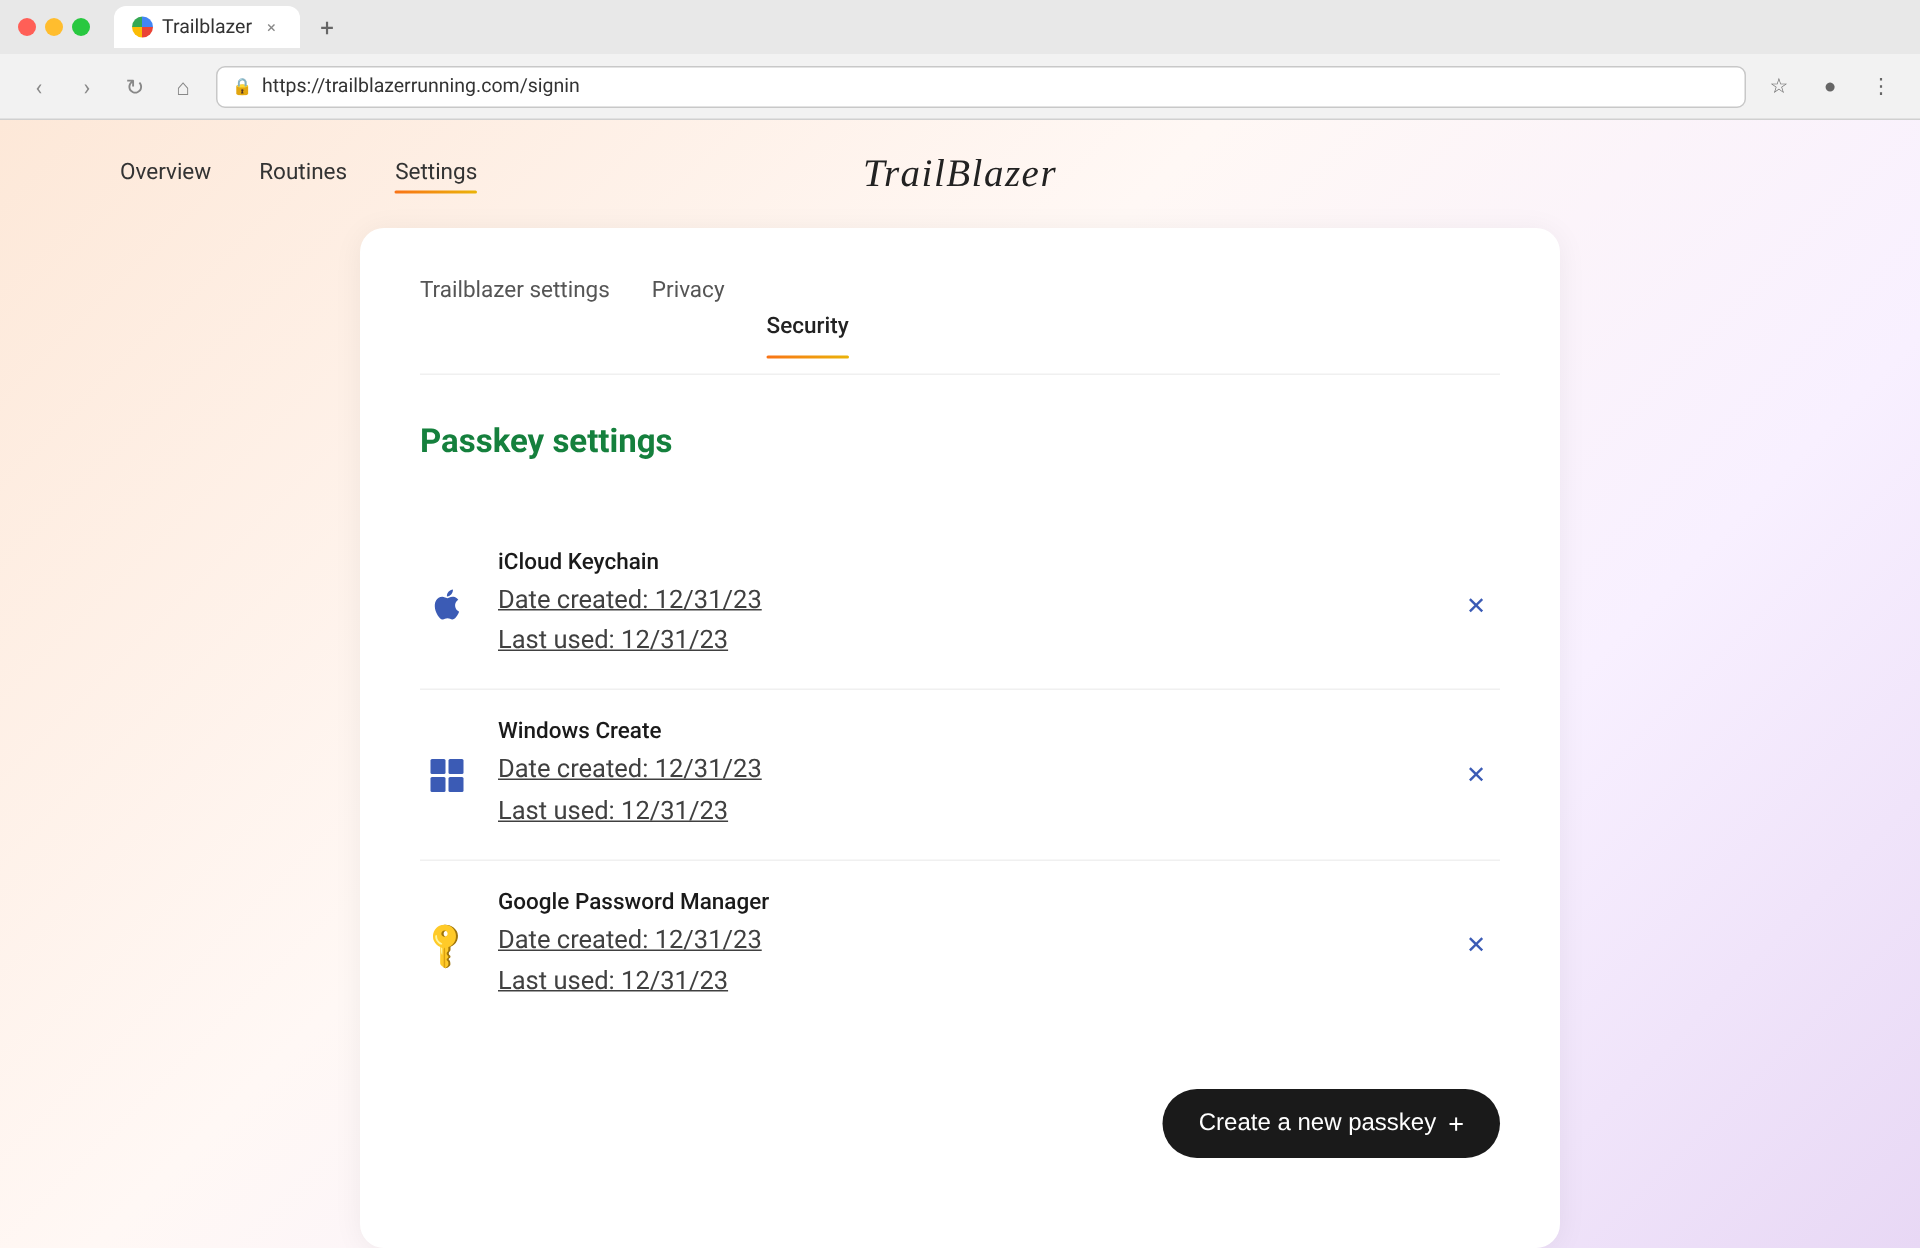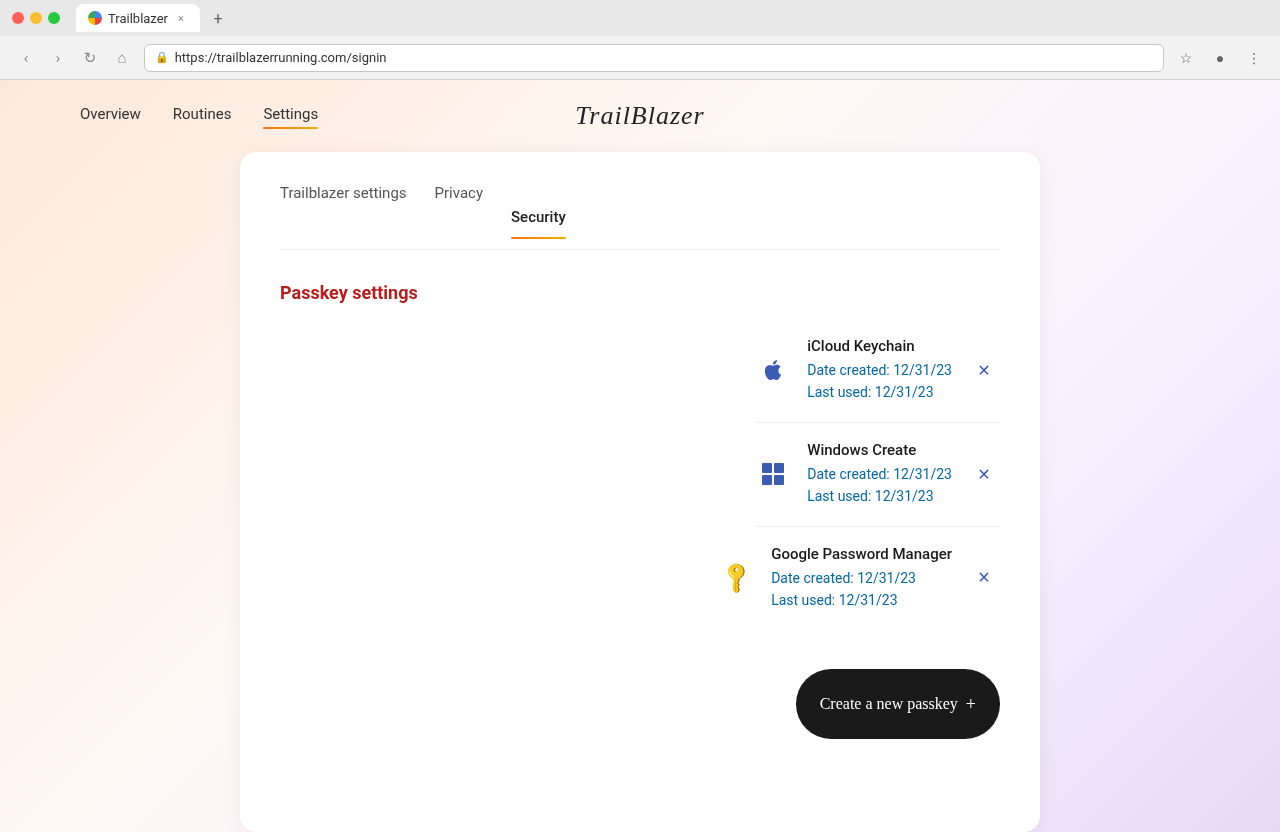"Passkey settings" .section-title { color: #b91c1c -> #15803d; font-size: 18px -> 22px; margin-bottom: 16px -> 40px }
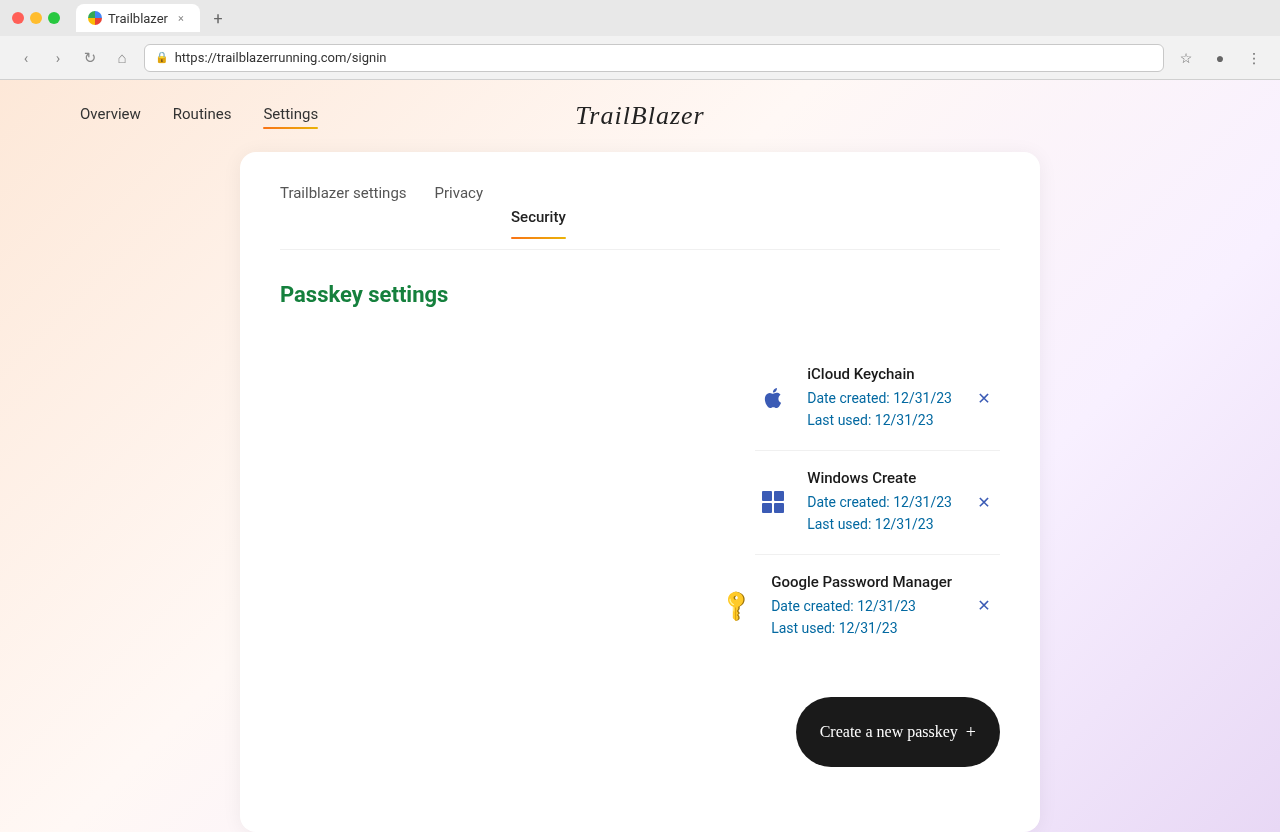"iCloud Keychain" .passkey-list { align-items: flex-end -> none }
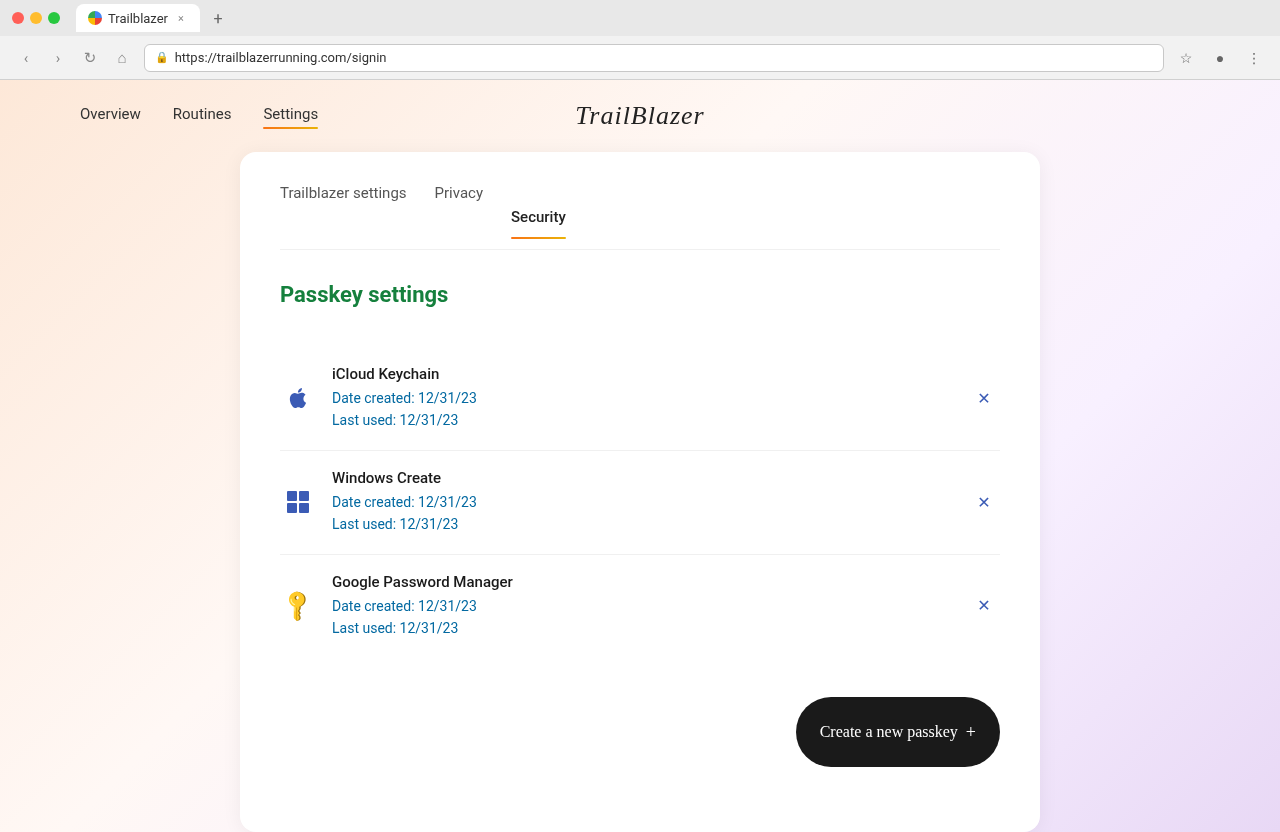"Date created: 12/31/23" .passkey-meta { color: #0369a1 -> #404040; font-size: 14px -> 17px; text-decoration: none -> underline }
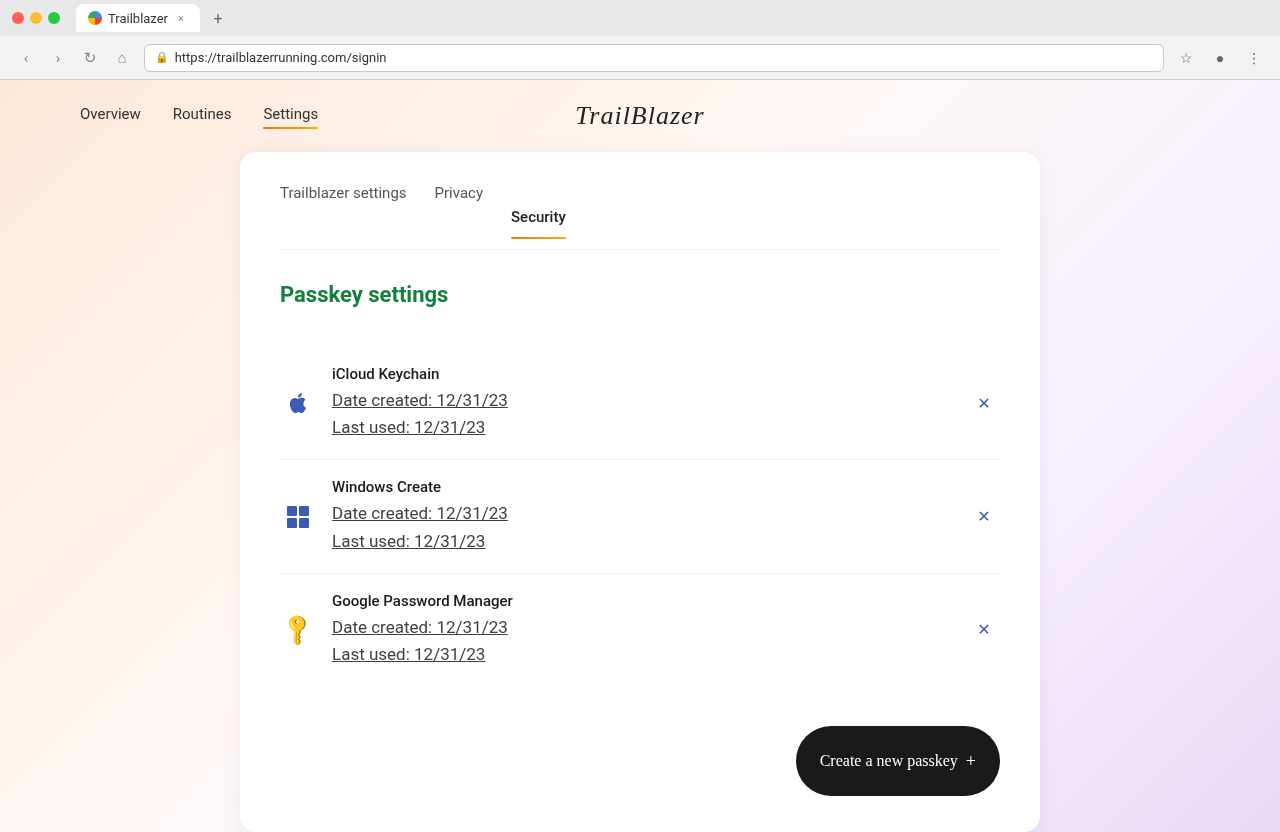"Create a new passkey" .create-btn { font-family: Liberation Serif, serif -> none; padding: 26px 24px -> 14px 24px }
